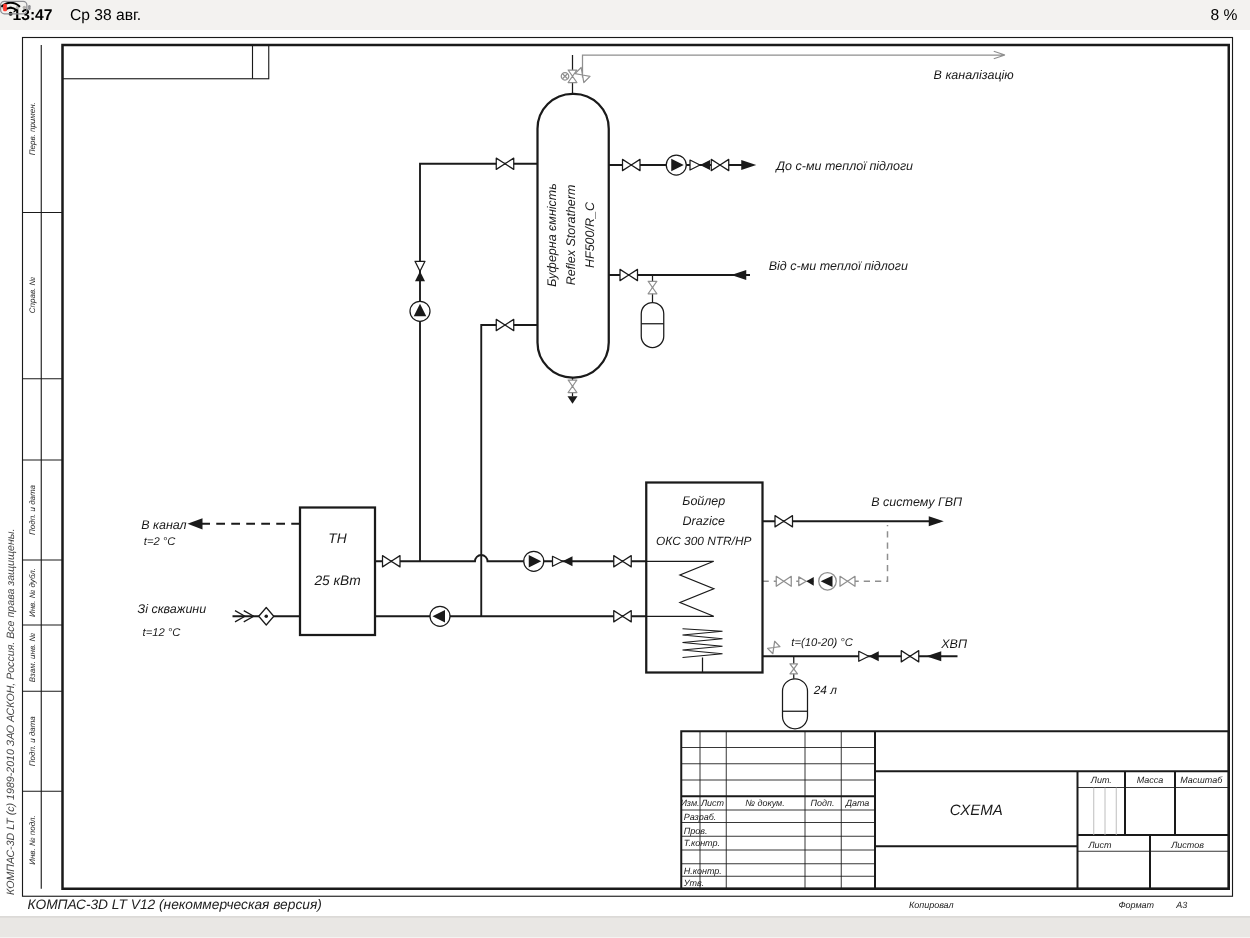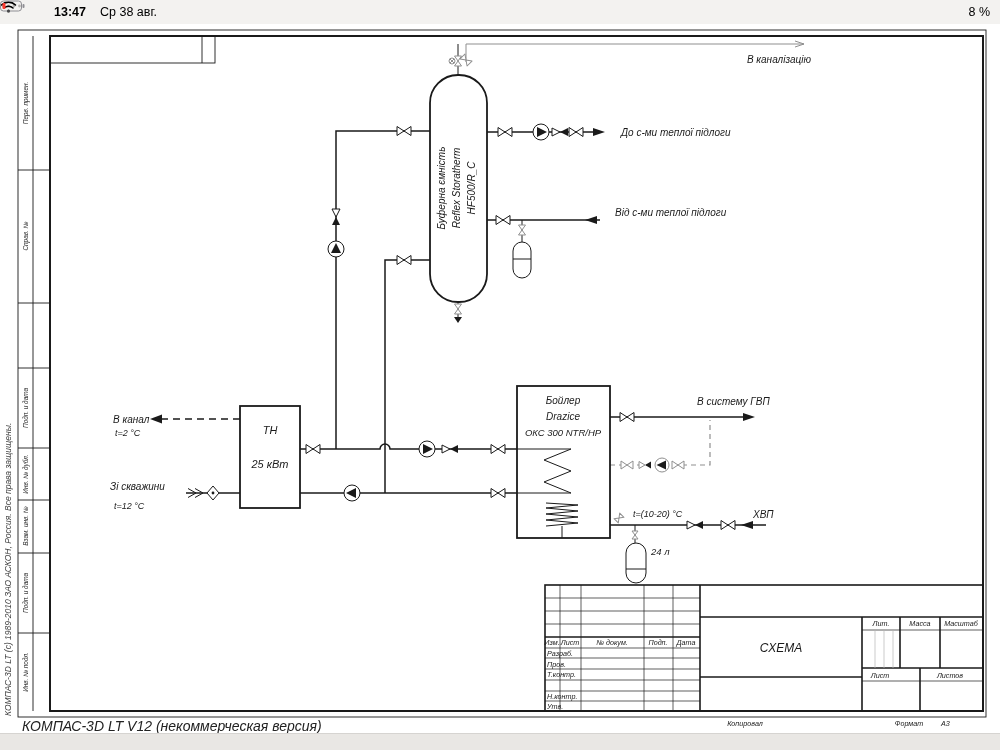"13:47" .sb-left { margin-left: 44px -> none }
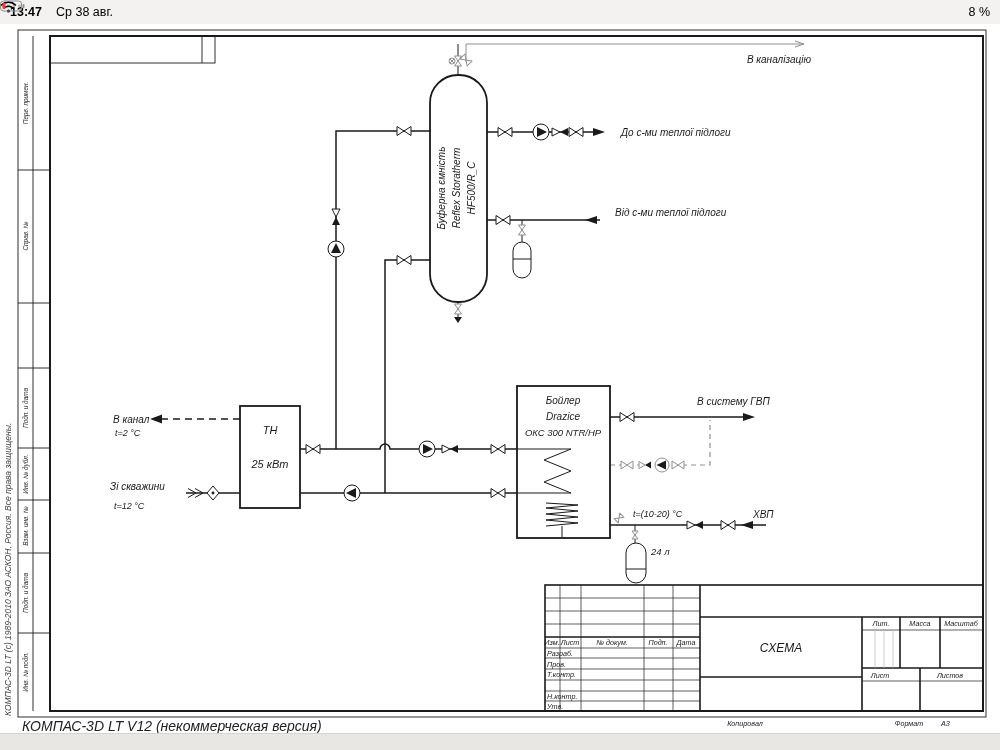"КОМПАС-3D LT V12 (некоммерческая версия)" .version-text { font-size: 14px -> 11px }
